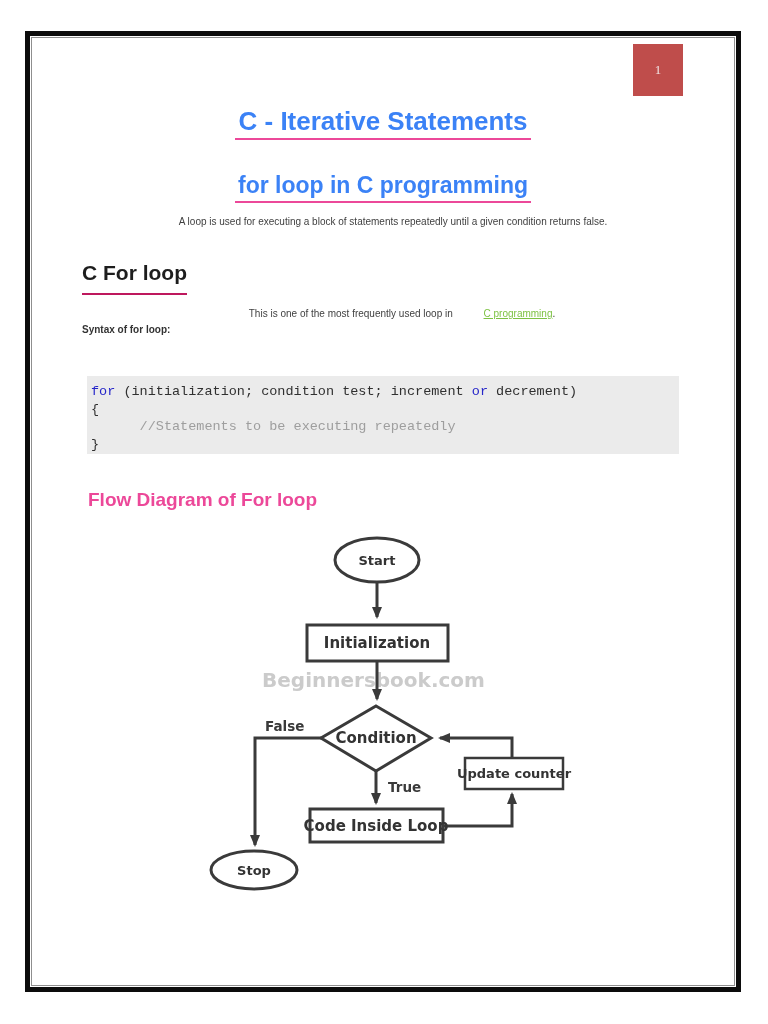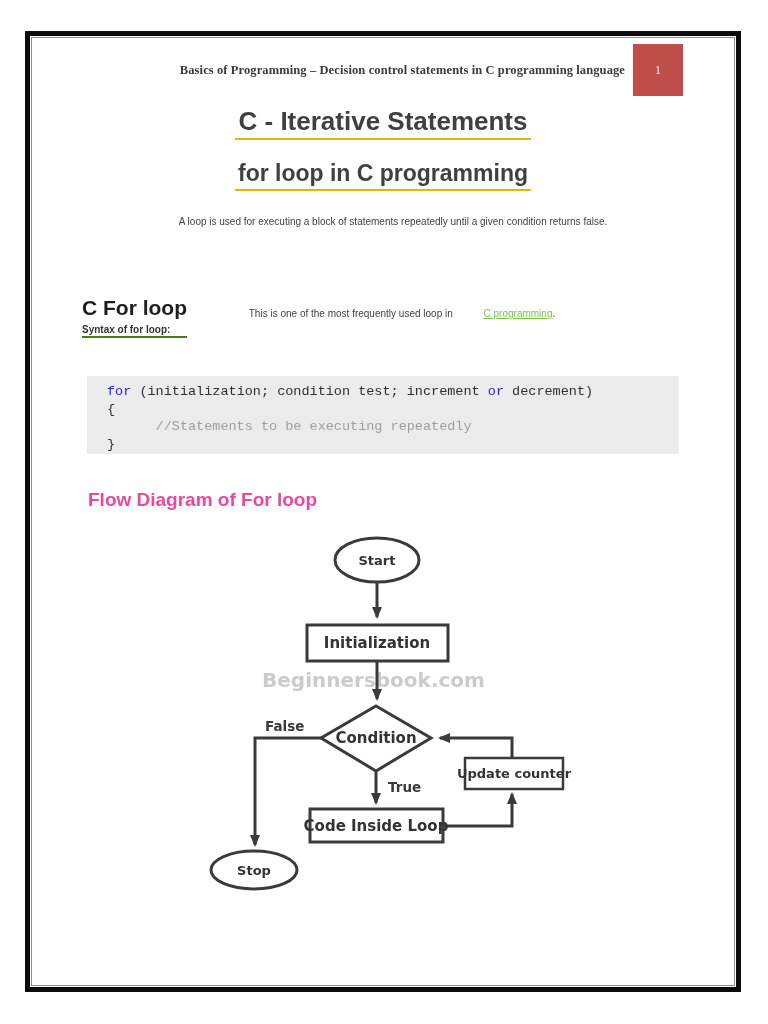"Basics of Programming – Decision" span.header-text { html: <span>Basics of Programming – Decision control statements in C programming language</span> -> none }
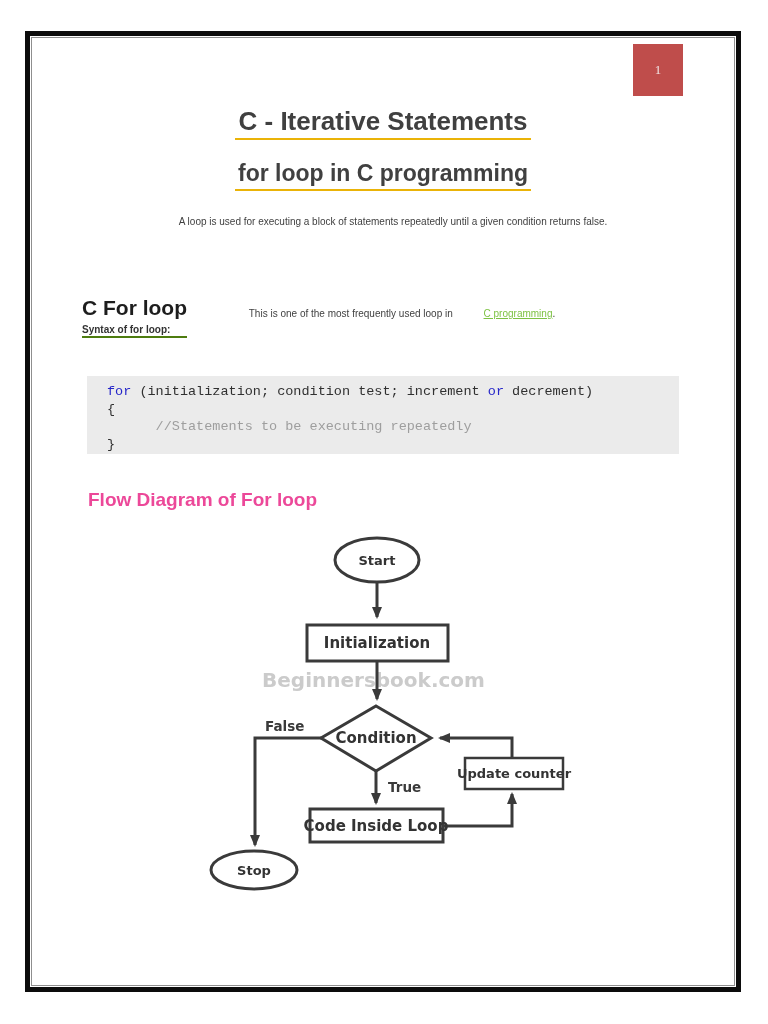"C - Iterative Statements" .doc-title-text, .doc-subtitle-text { border-bottom: 2px solid #eab308 -> 2px solid #ec4899; color: #404040 -> #3b82f6 }
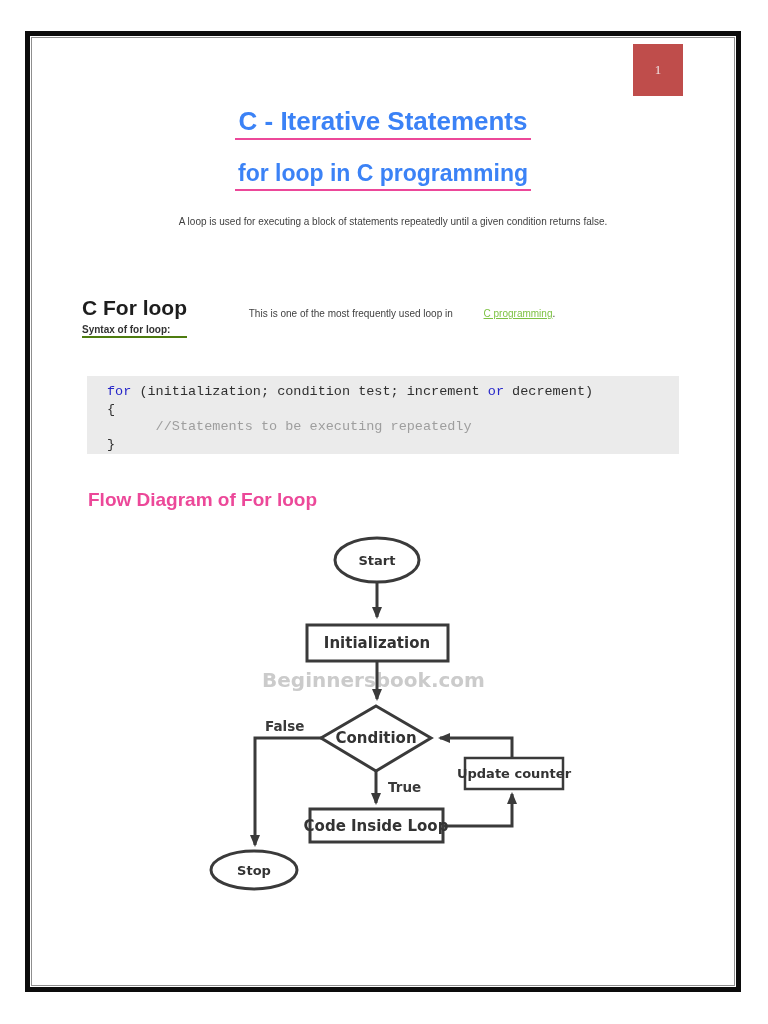"for loop in C programming" div.abs { top: 124px -> 136px }
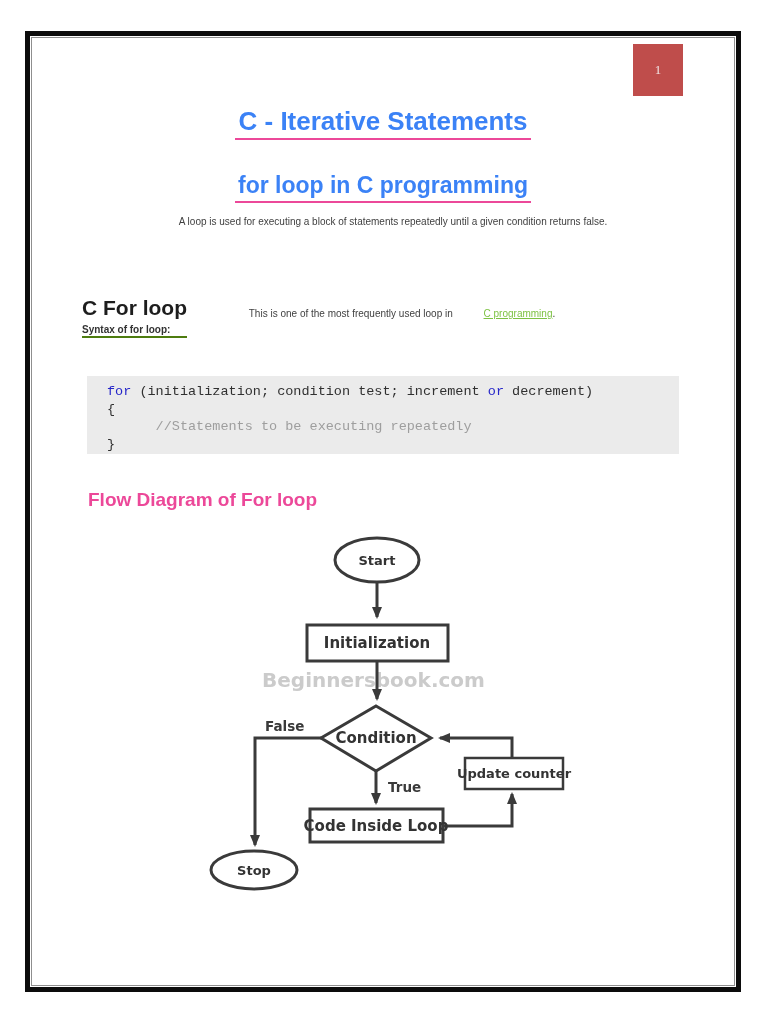"C For loop" .h2-text { border-bottom: 2px solid #4d7c0f -> 2px solid #be185d; margin-top: 35px -> none; padding-bottom: 15px -> 7px }
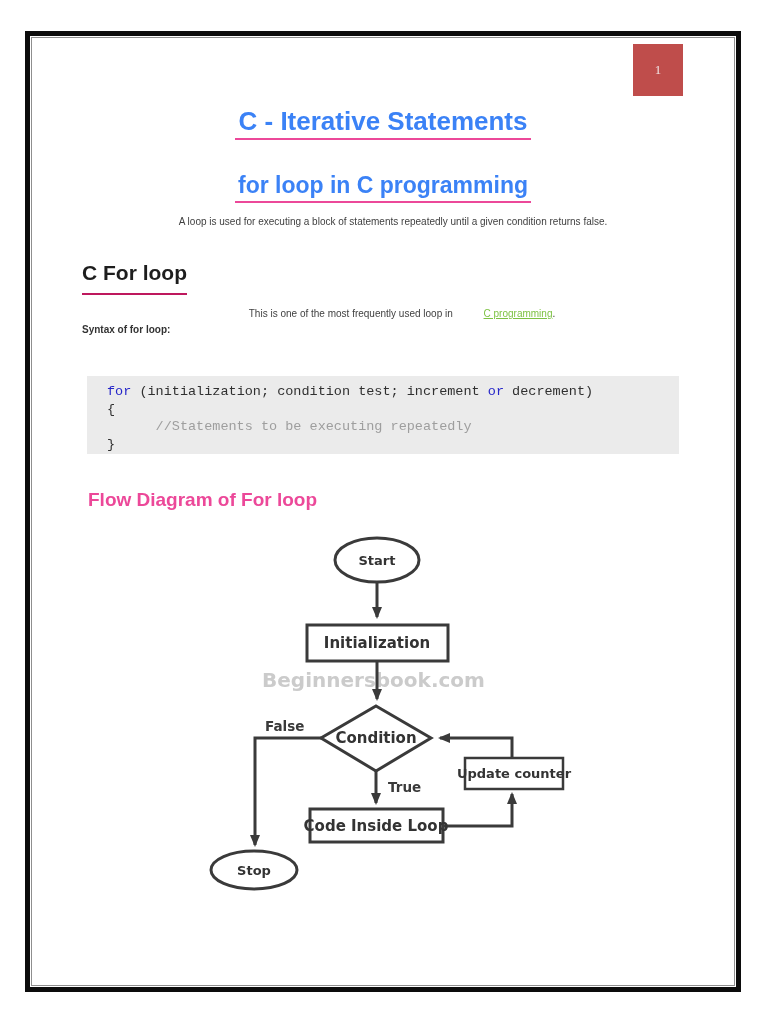"for (initialization; condition test;" .code-block { padding: 7px 0 0 20px -> 7px 0 0 4px }
